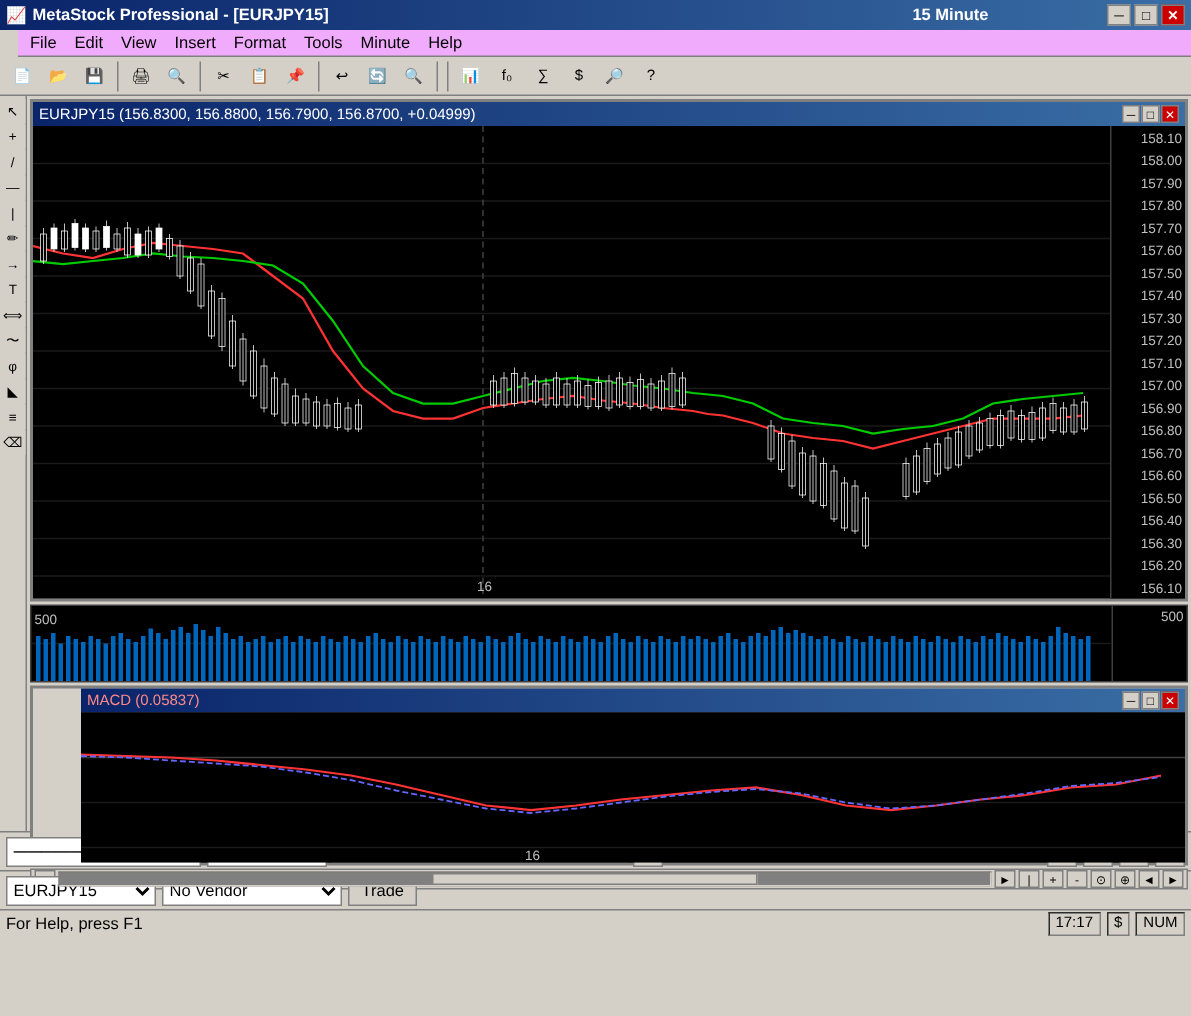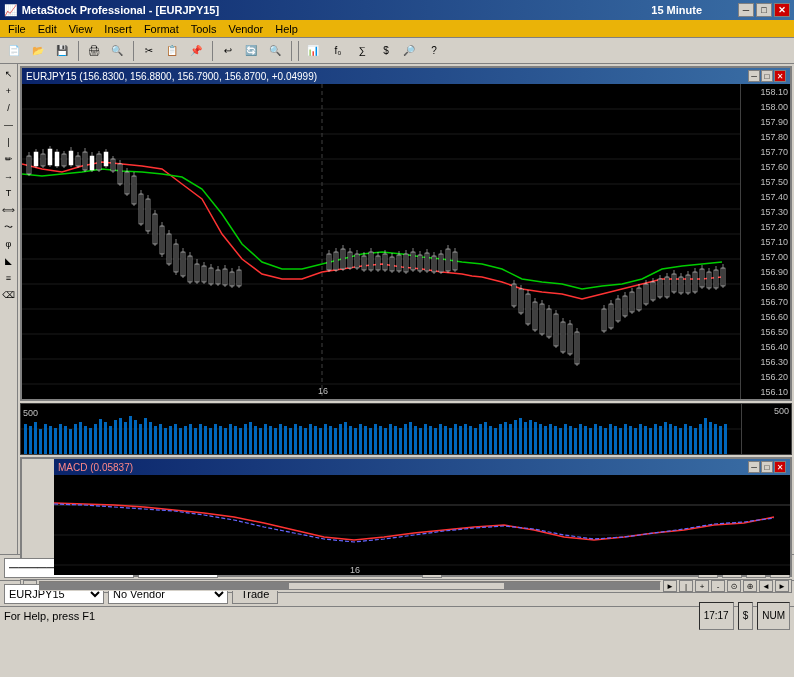"15 Minute" div { padding-right: 36px -> 79px }
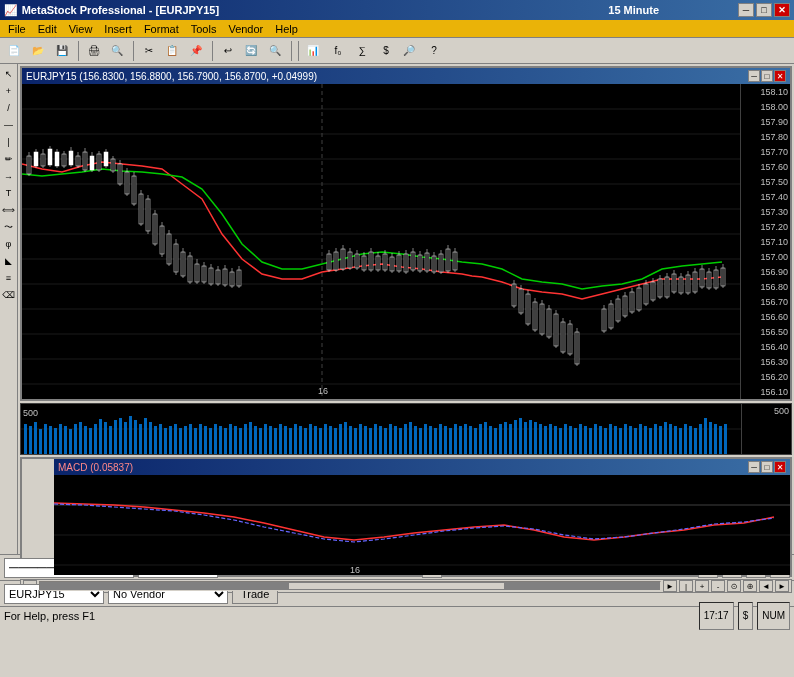"File" #menu-bar { background: #eab308 -> #f0abfc; margin-left: none -> 12px }
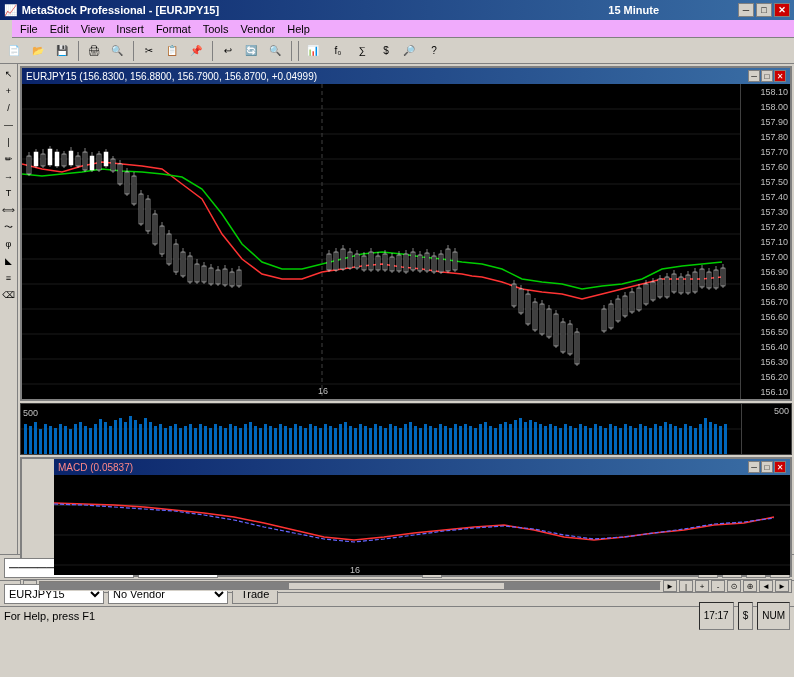"Vendor" div.menu-item { text: Vendor -> Minute }
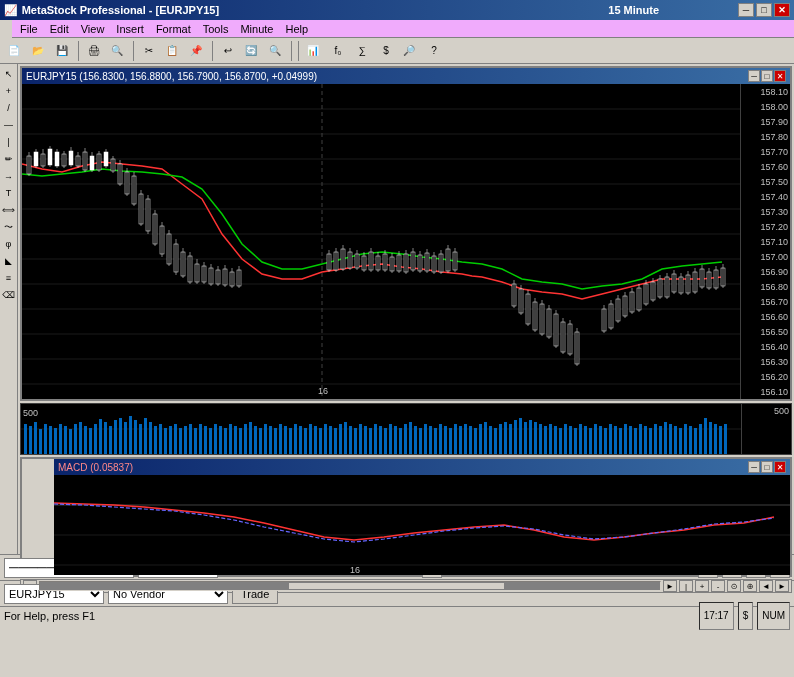"17:17" .status-panel { height: 28px -> 16px }
